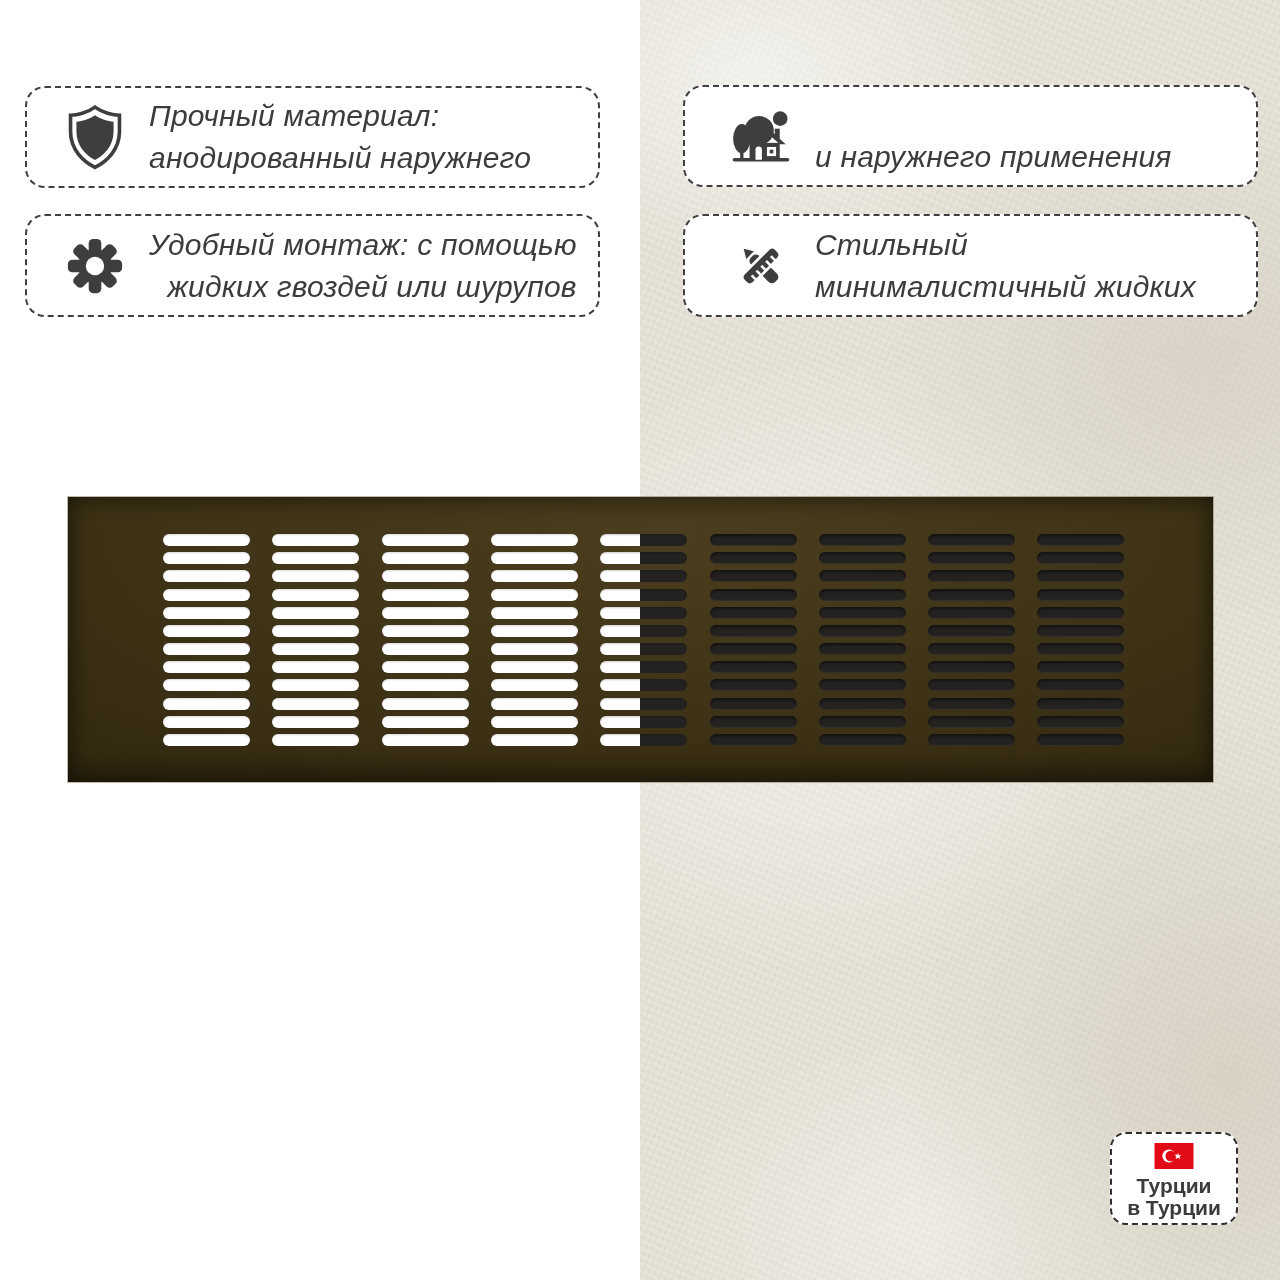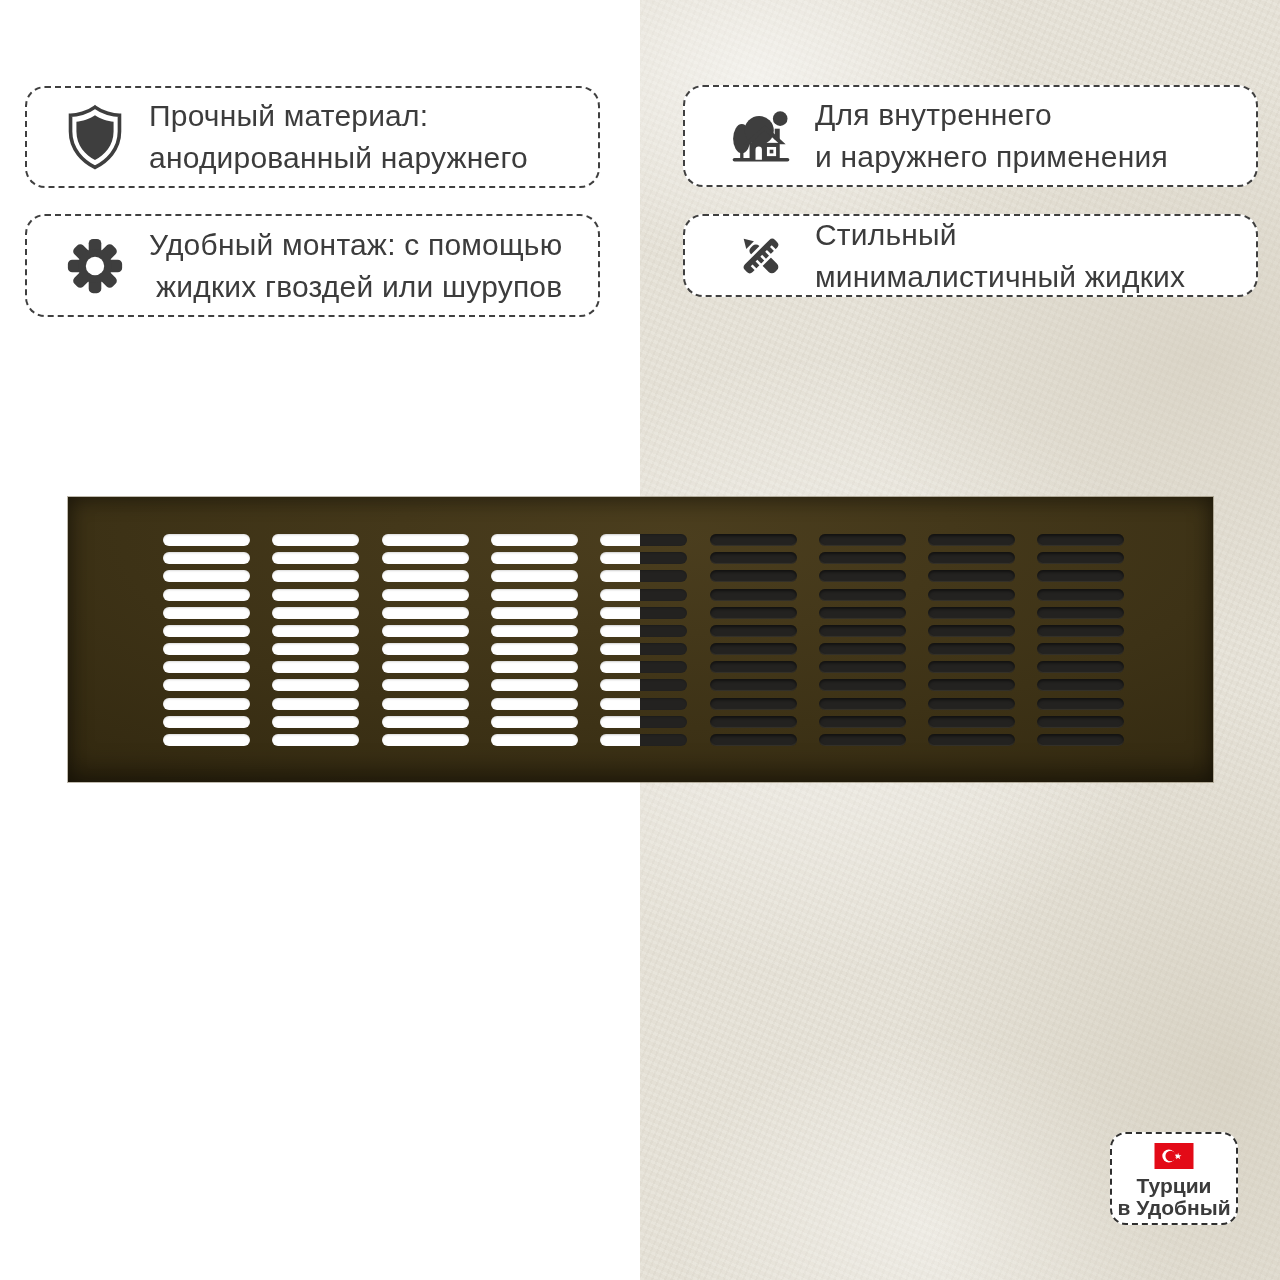"Прочный материал:" .feature-box { font-style: none -> italic }
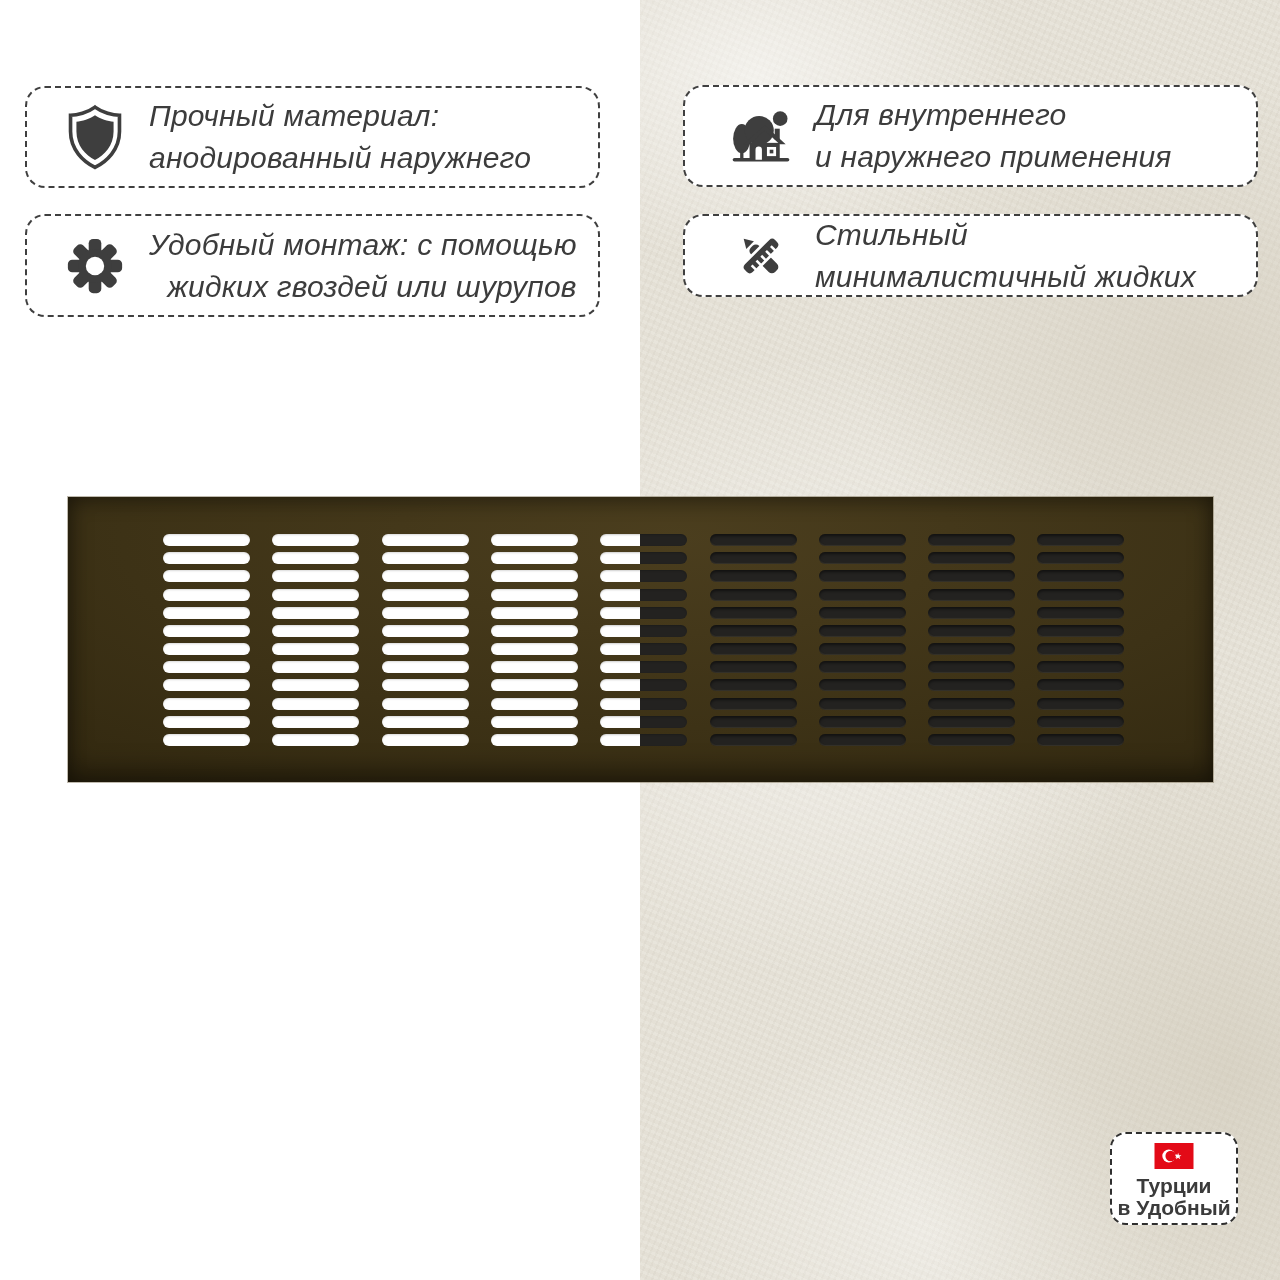"Для внутреннего" span { html: <span>Для внутреннего</span> -> none }
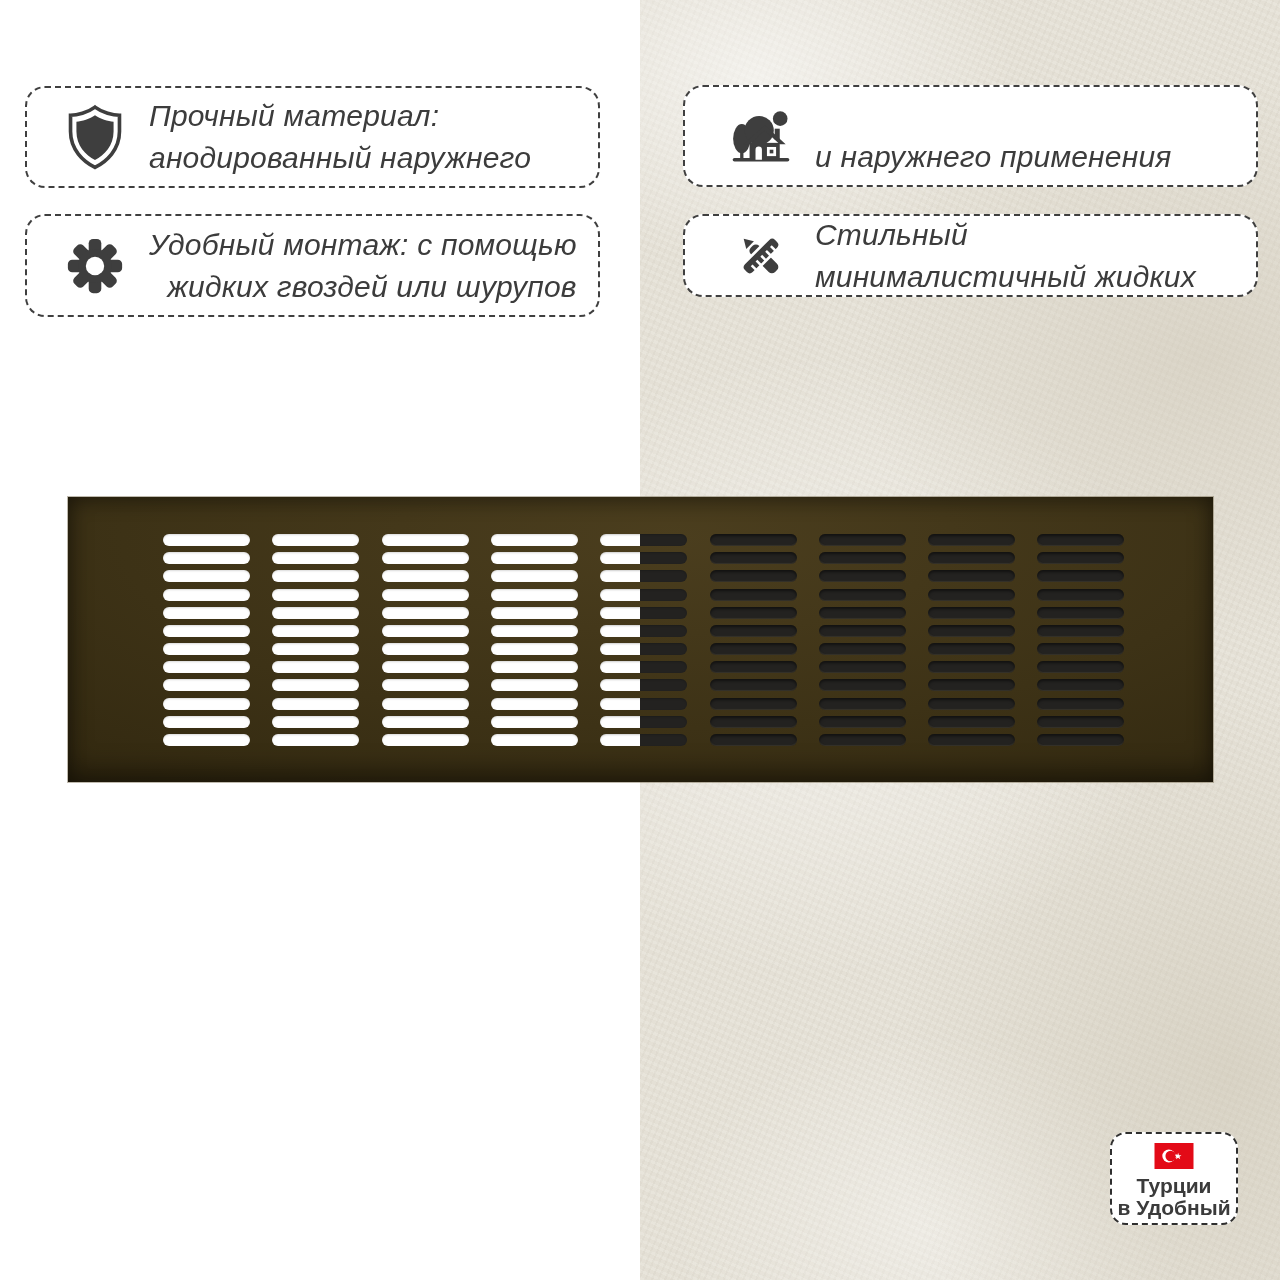"Стильный" .fb-4 { height: 83px -> 103px }
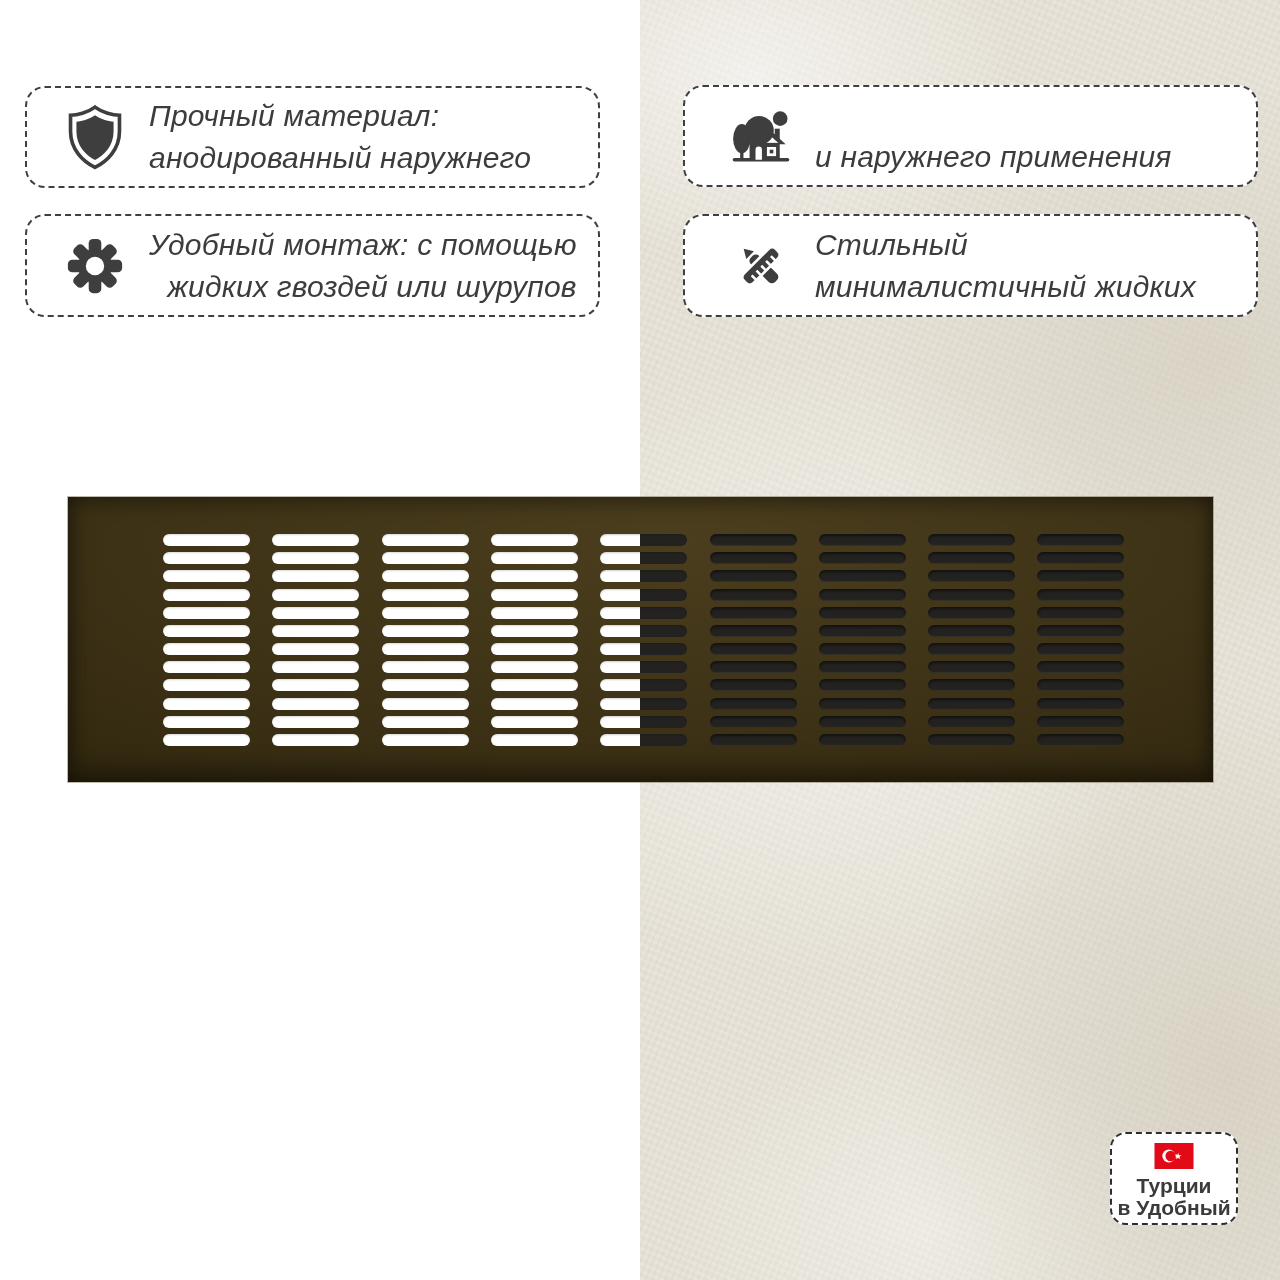"в Удобный" span { text: Удобный -> Турции }
